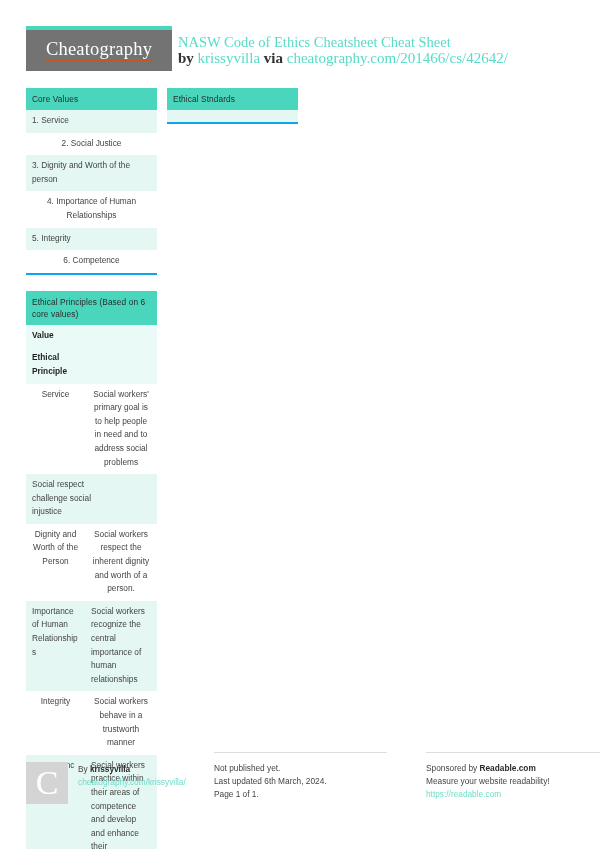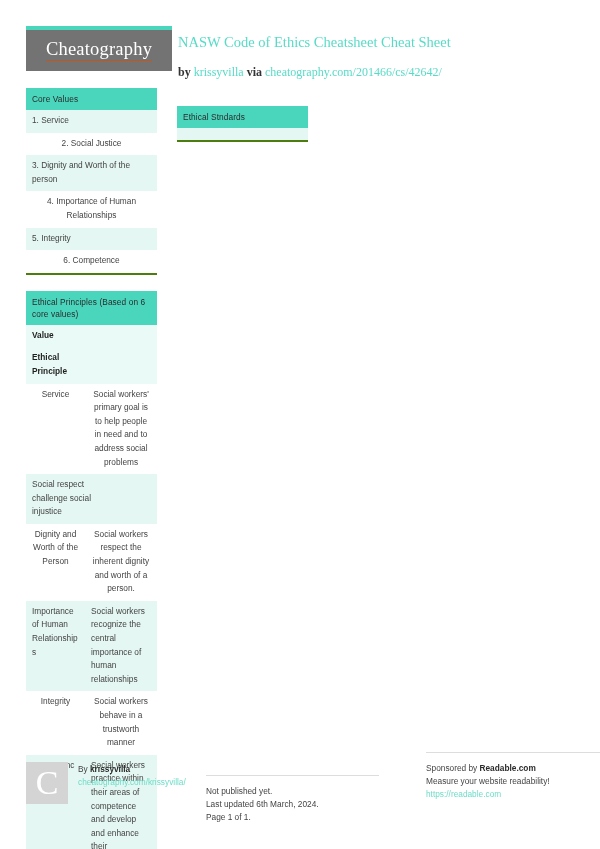"by krissyvilla via" .cheat-by { font-size: 12px -> 15px; margin-top: 14px -> 0 }
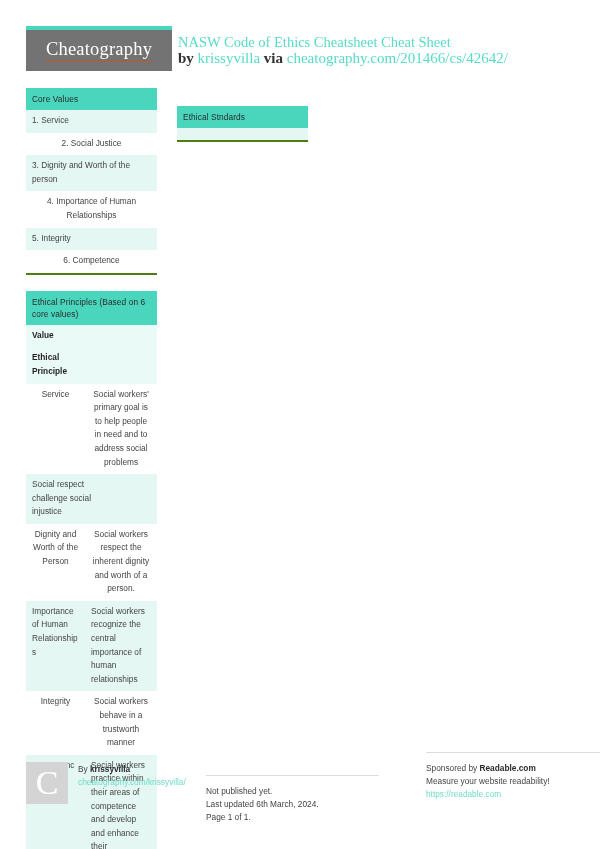"Core Values" .block { border-bottom: 2px solid #4d7c0f -> 2px solid #0ea5e9 }
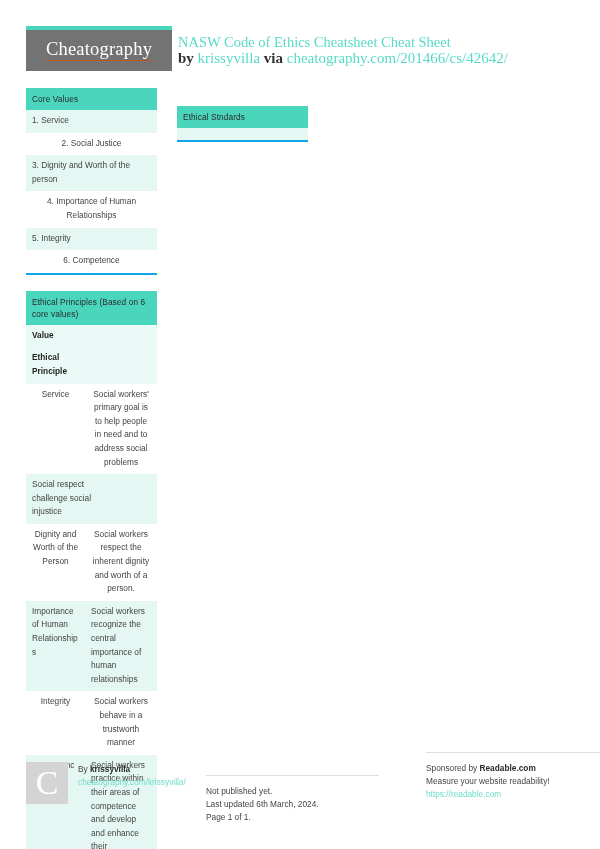"Ethical Stndards" .col-2 { left: 151px -> 141px; margin-top: 18px -> none }
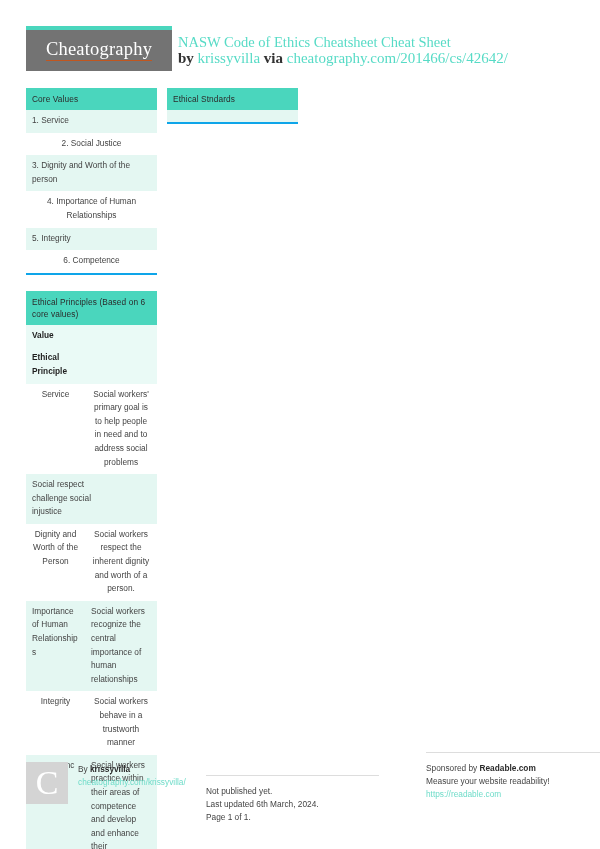"Not published yet." .fcol-2 { left: 180px -> 188px; margin-top: 23px -> none }
